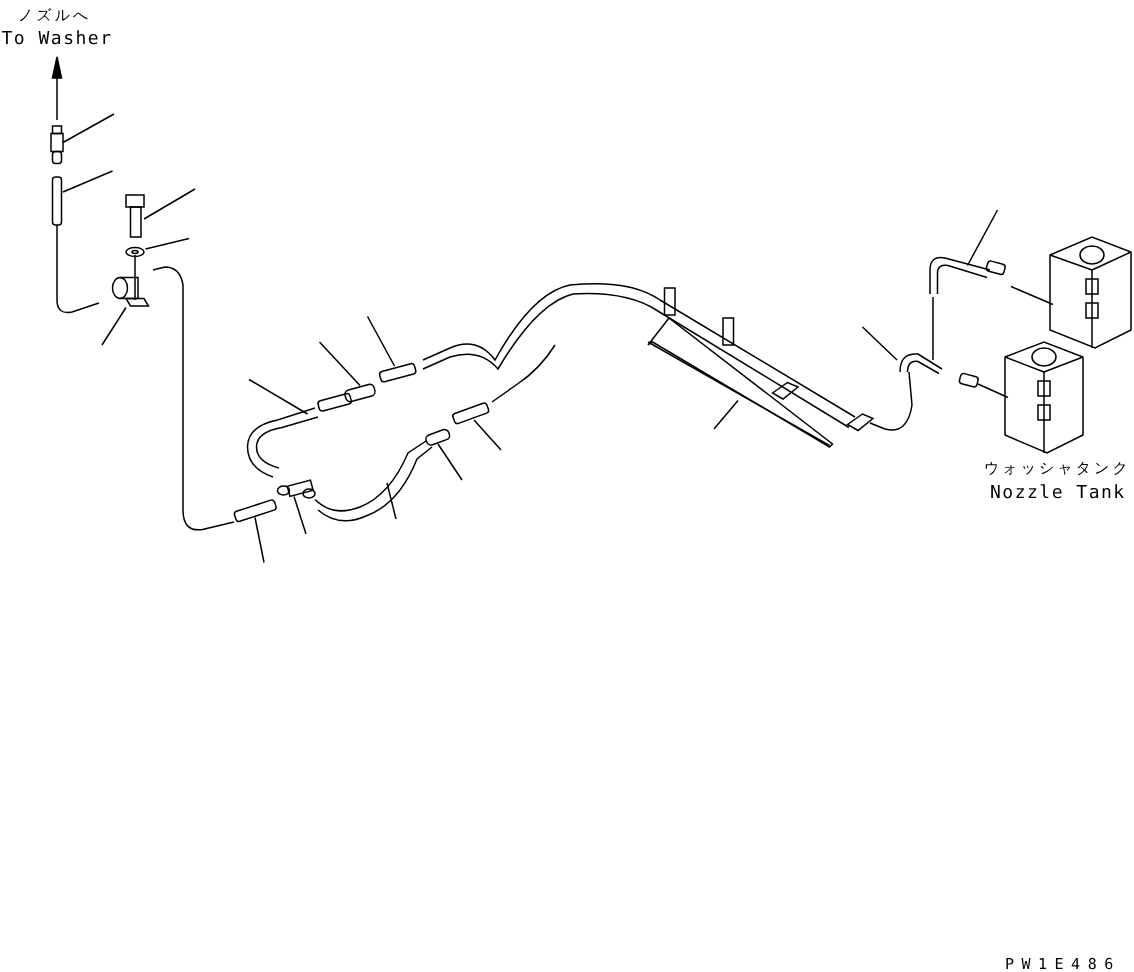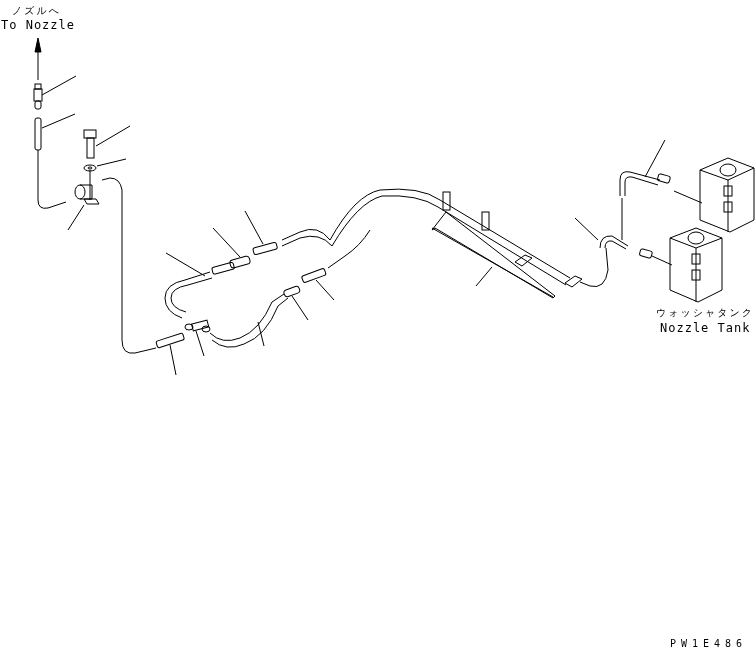"To Nozzle" div.lbl { text: Nozzle -> Washer }
